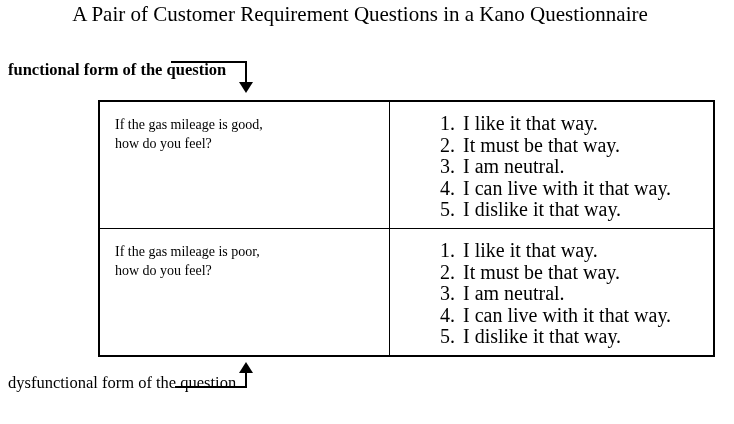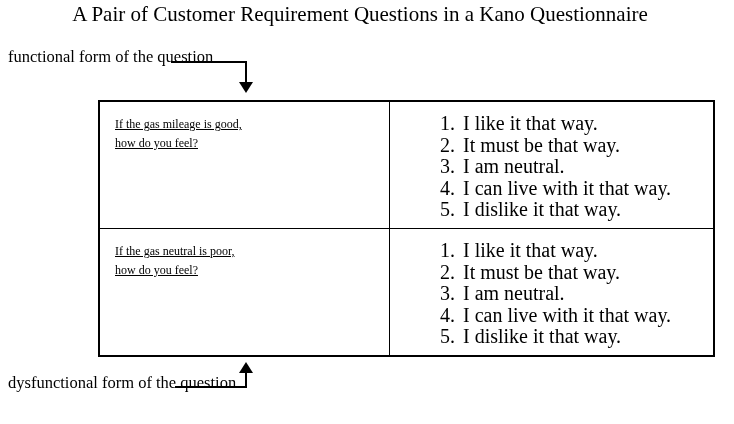"functional form of the question" #functional-label { font-weight: none -> bold; top: 47px -> 60px }
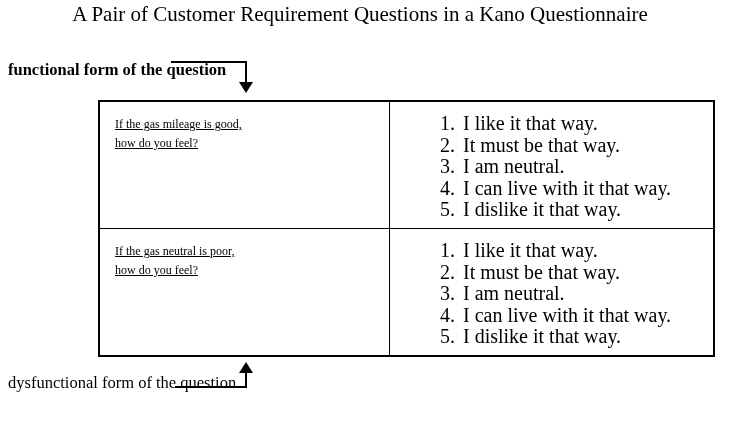"If the gas mileage is" .question-text { font-size: 12px -> 14px; text-decoration: underline -> none }
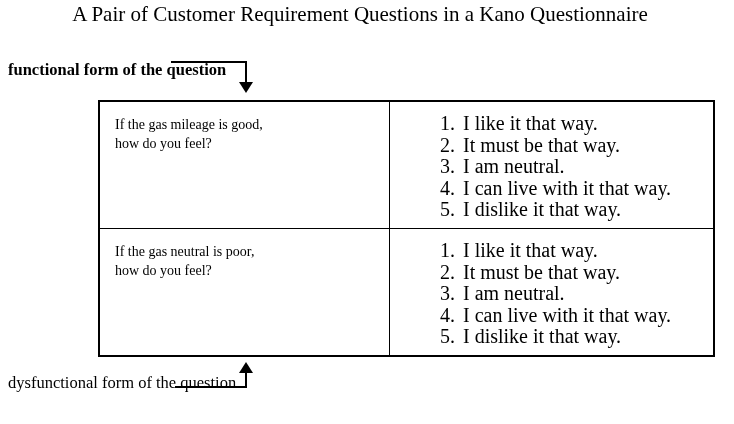"If the gas neutral is" div.question-text { text: neutral -> mileage }
